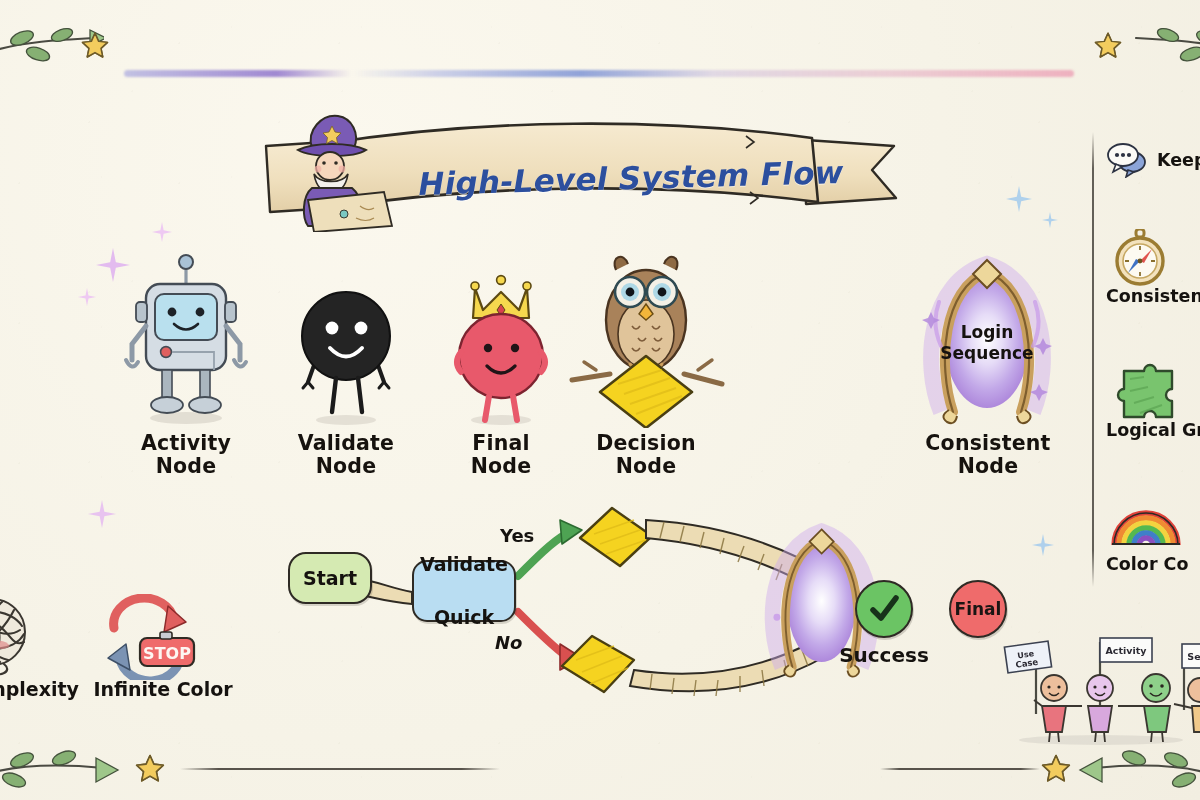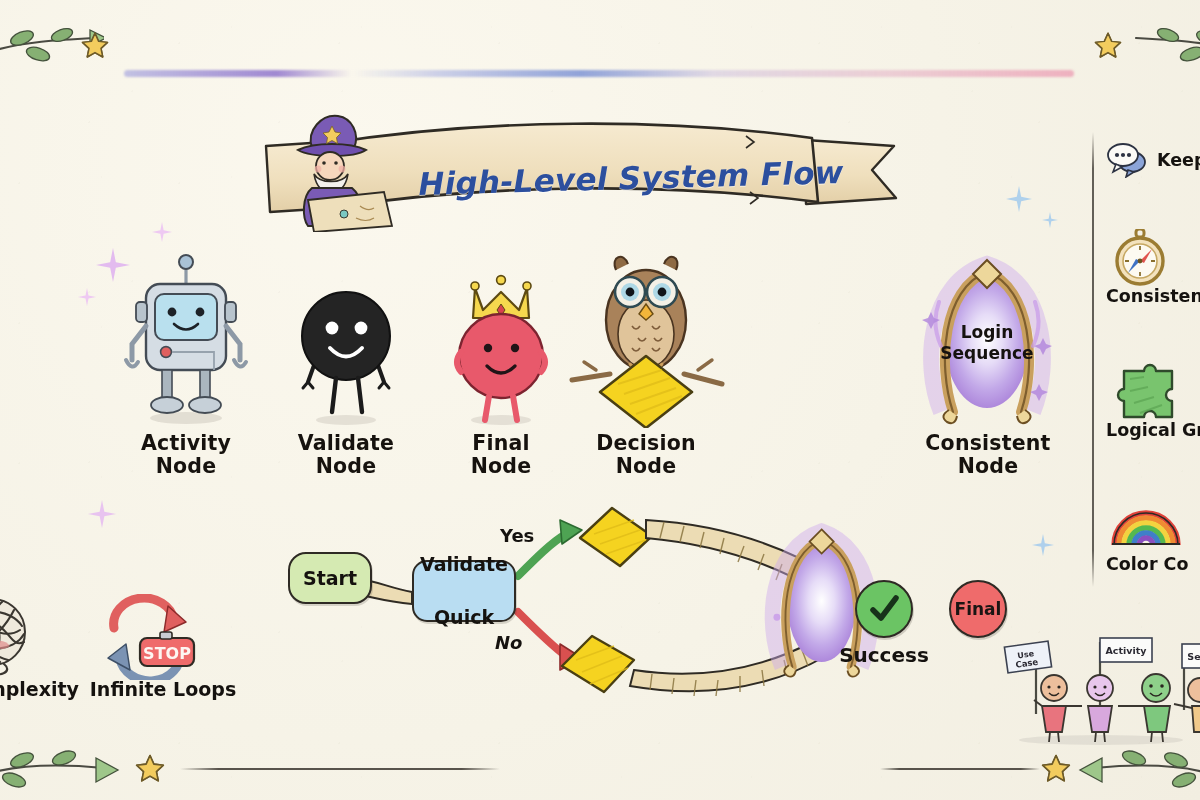"Infinite Loops" div.lb { text: Loops -> Color }
